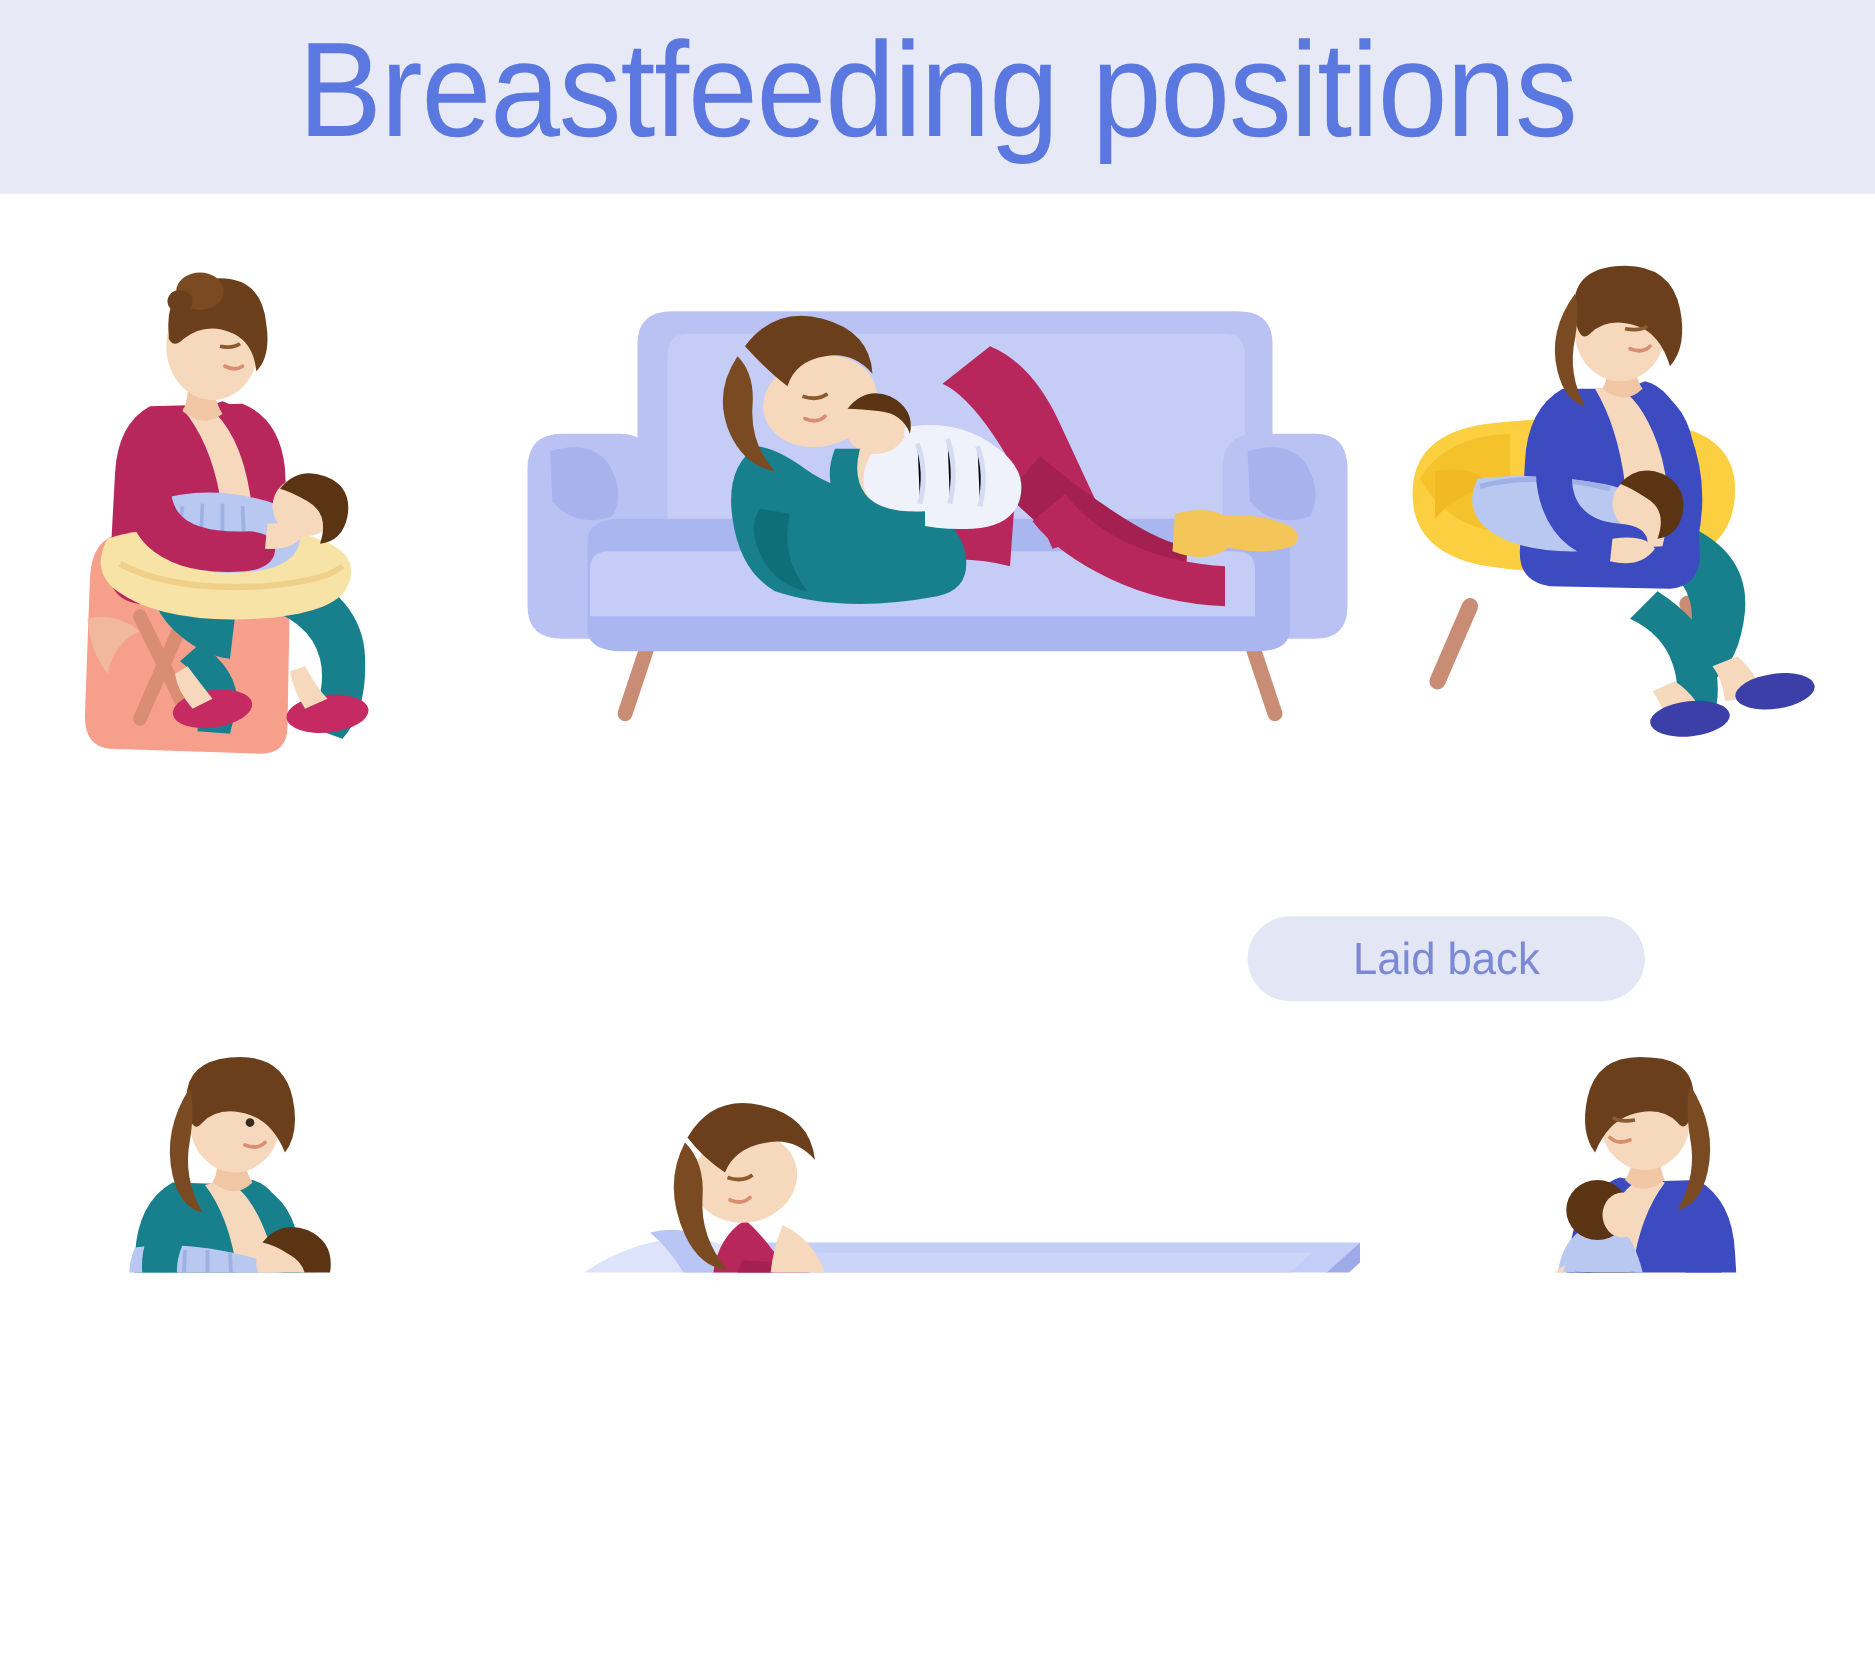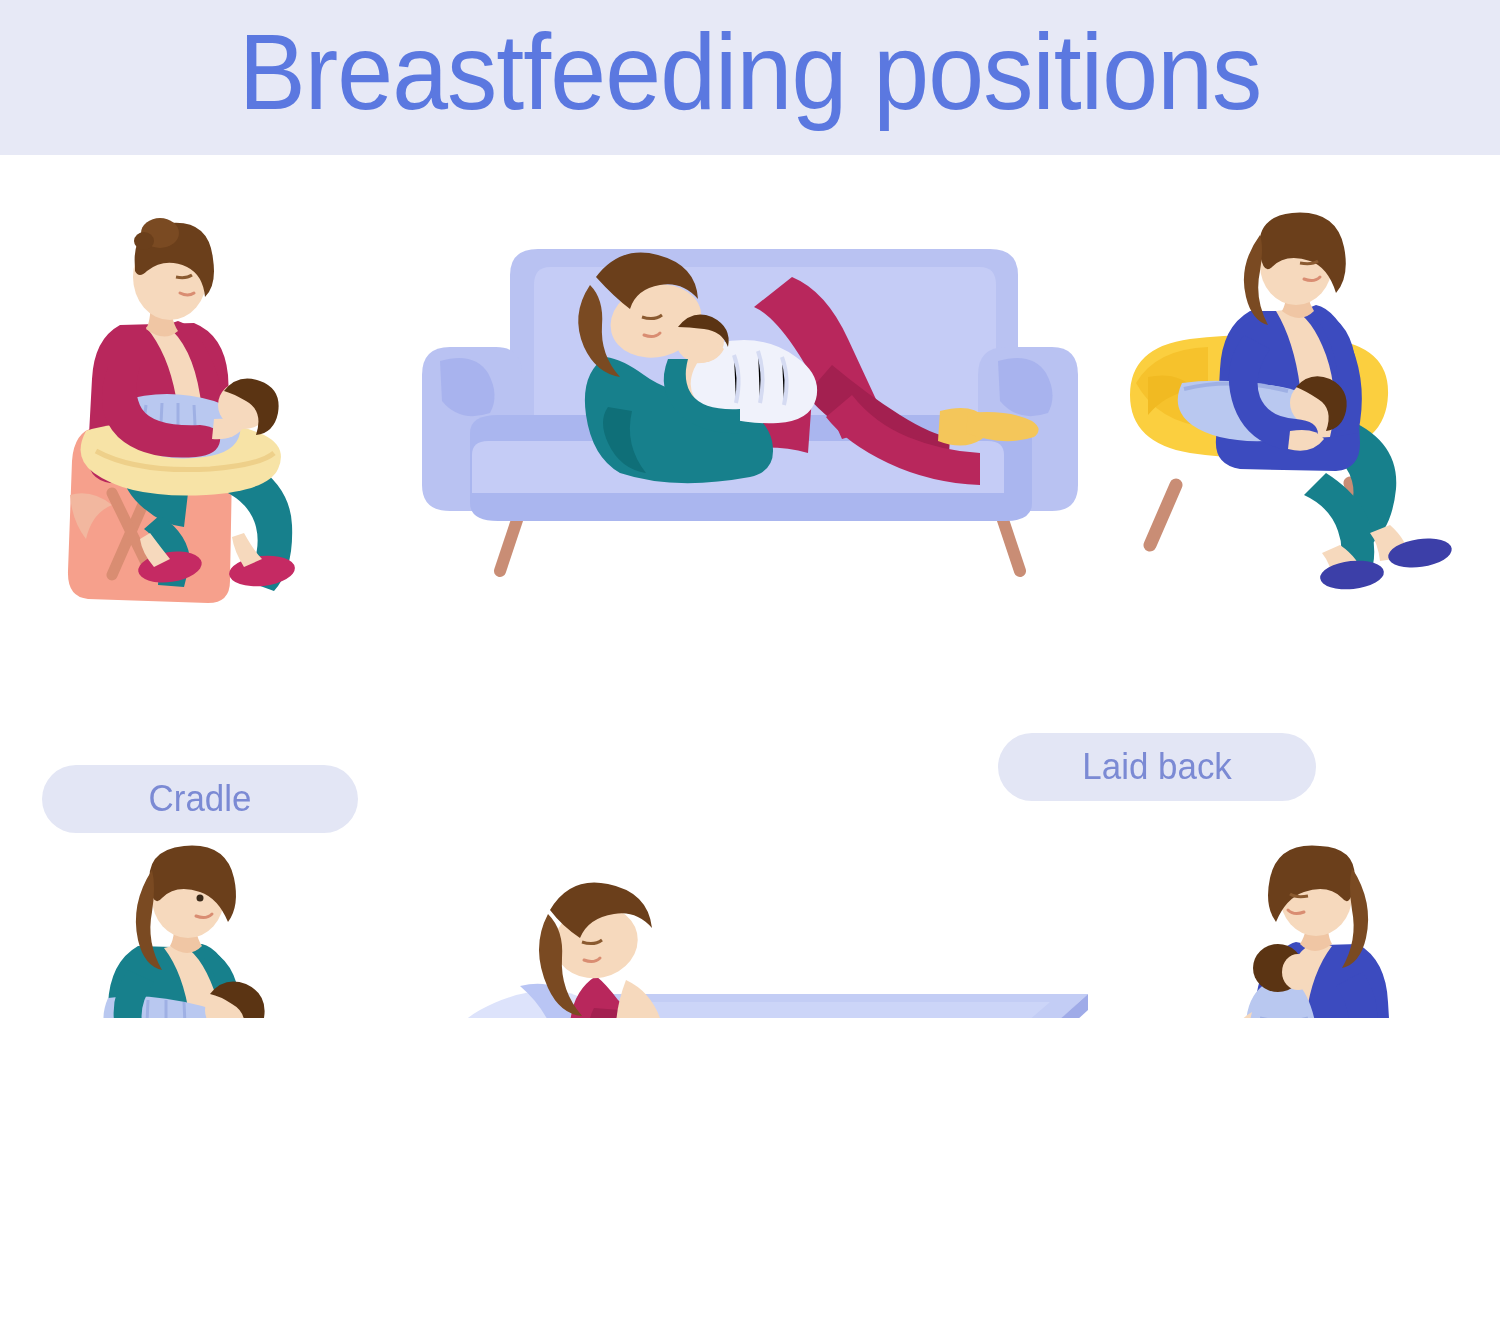"Cradle" div.pill { html: <div> <span>Cradle</span> </div> -> none }
